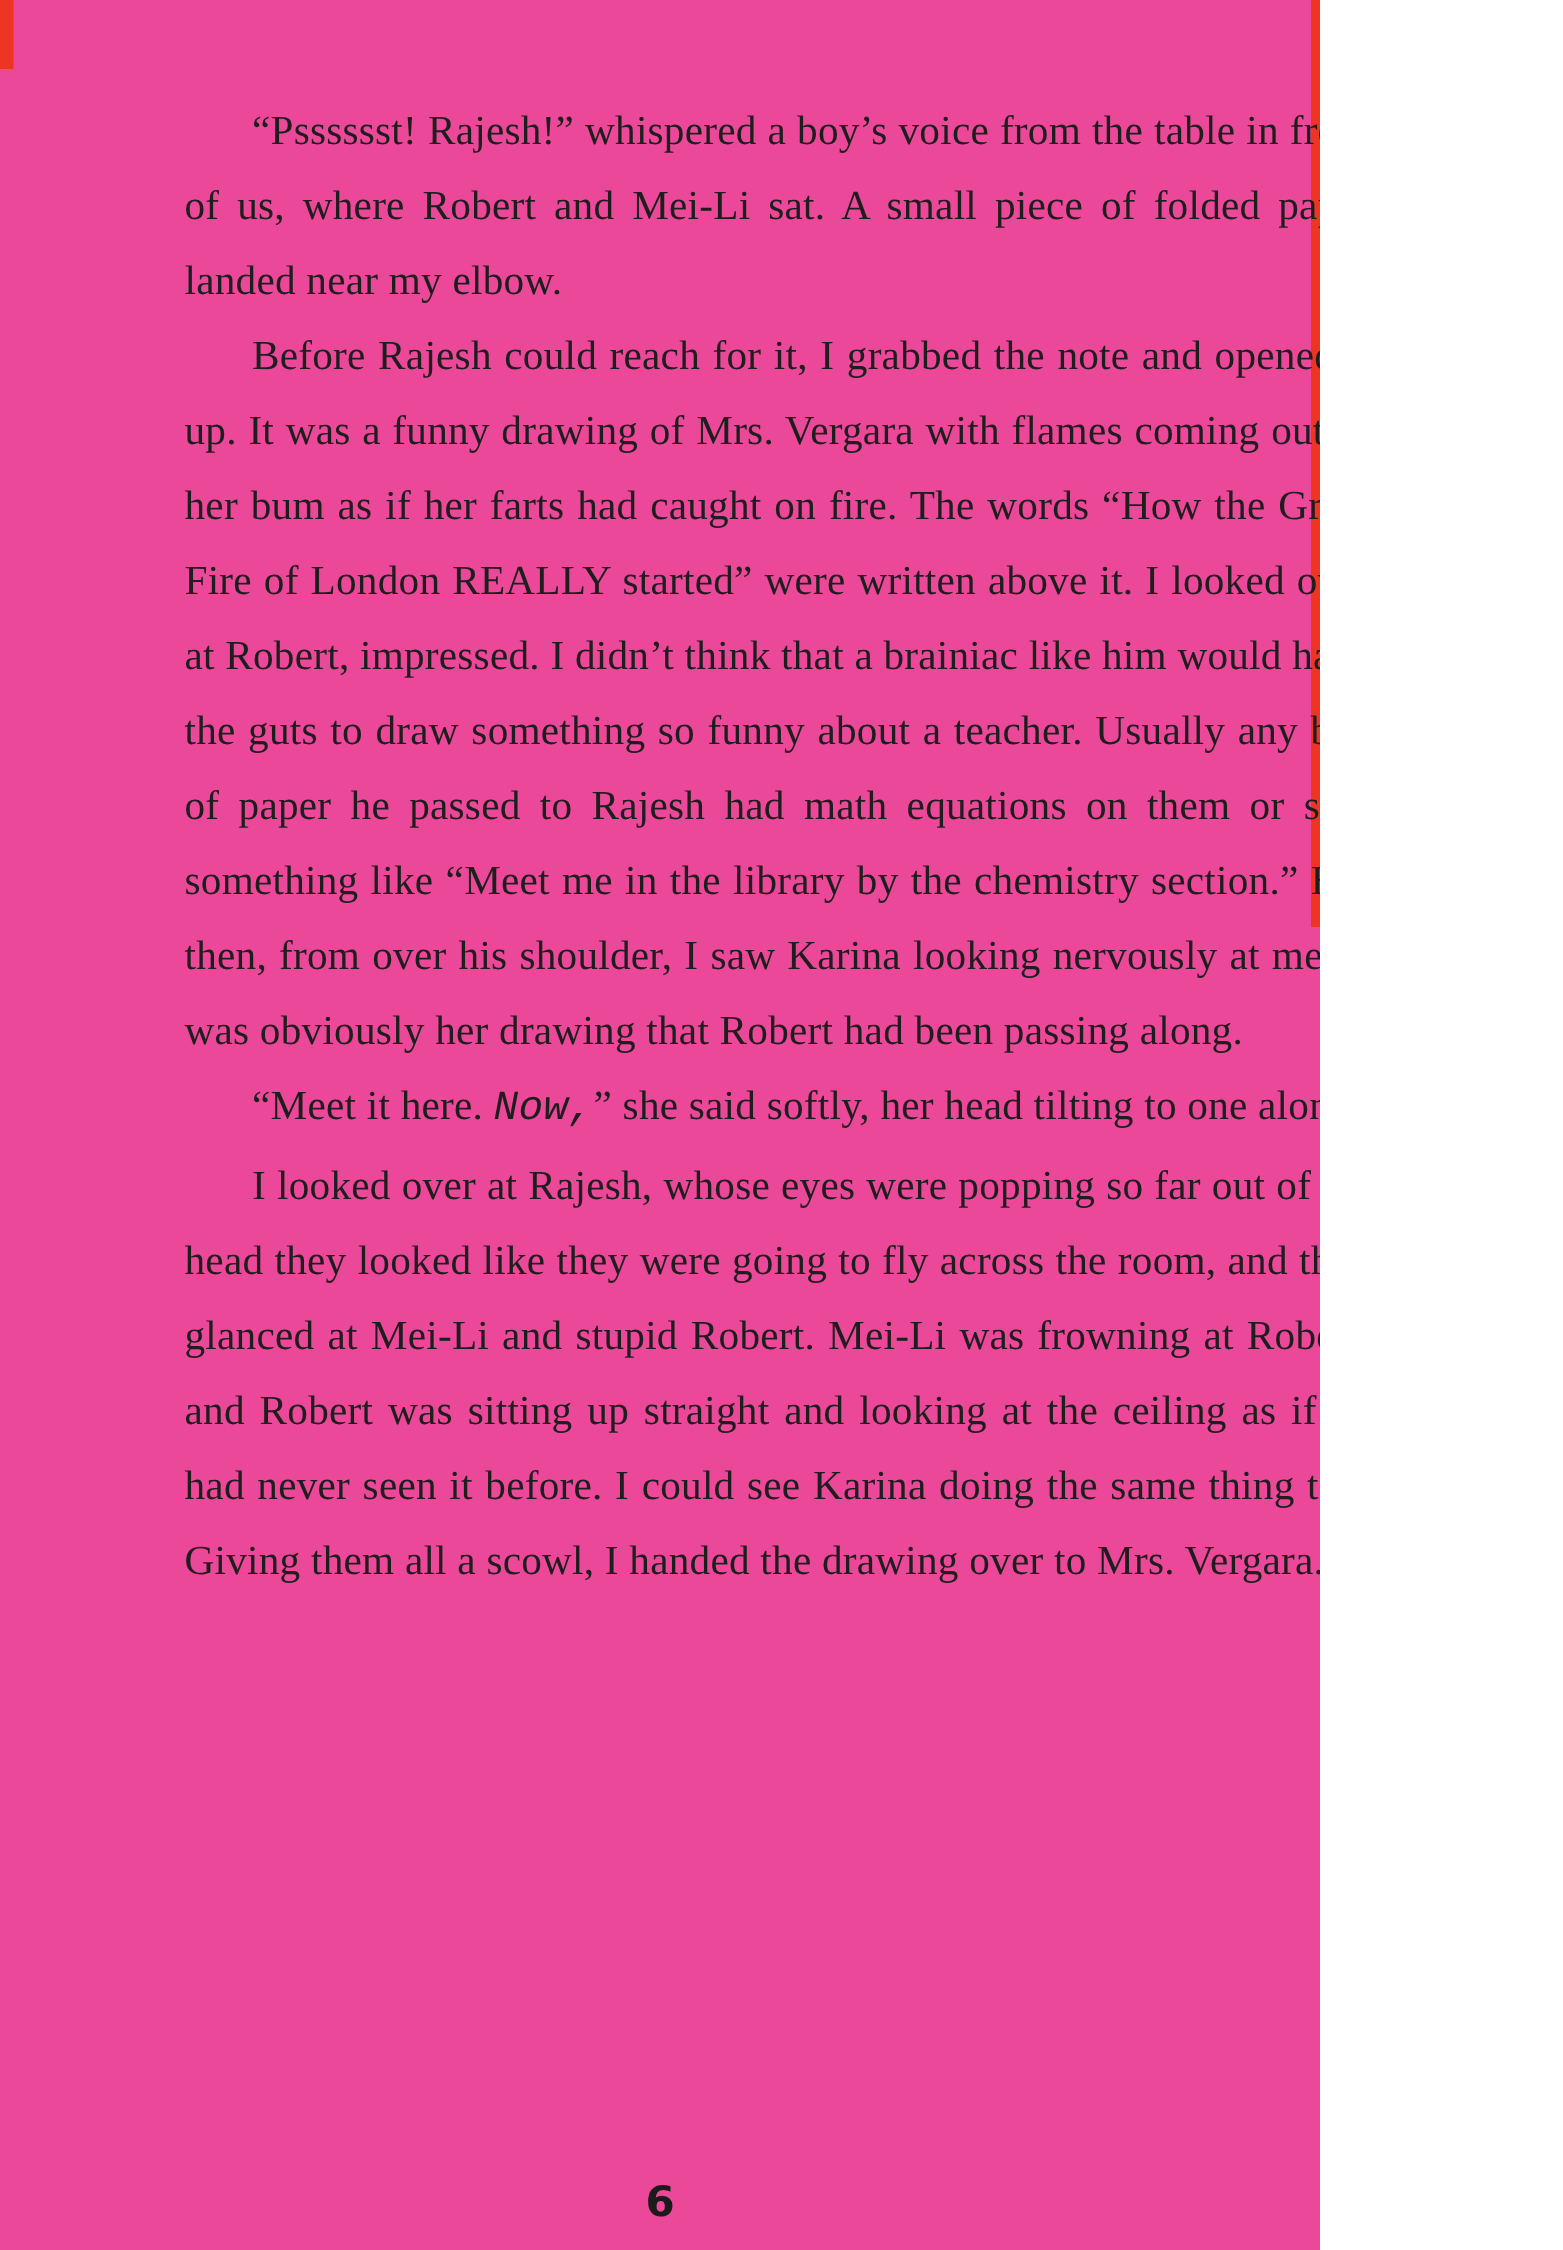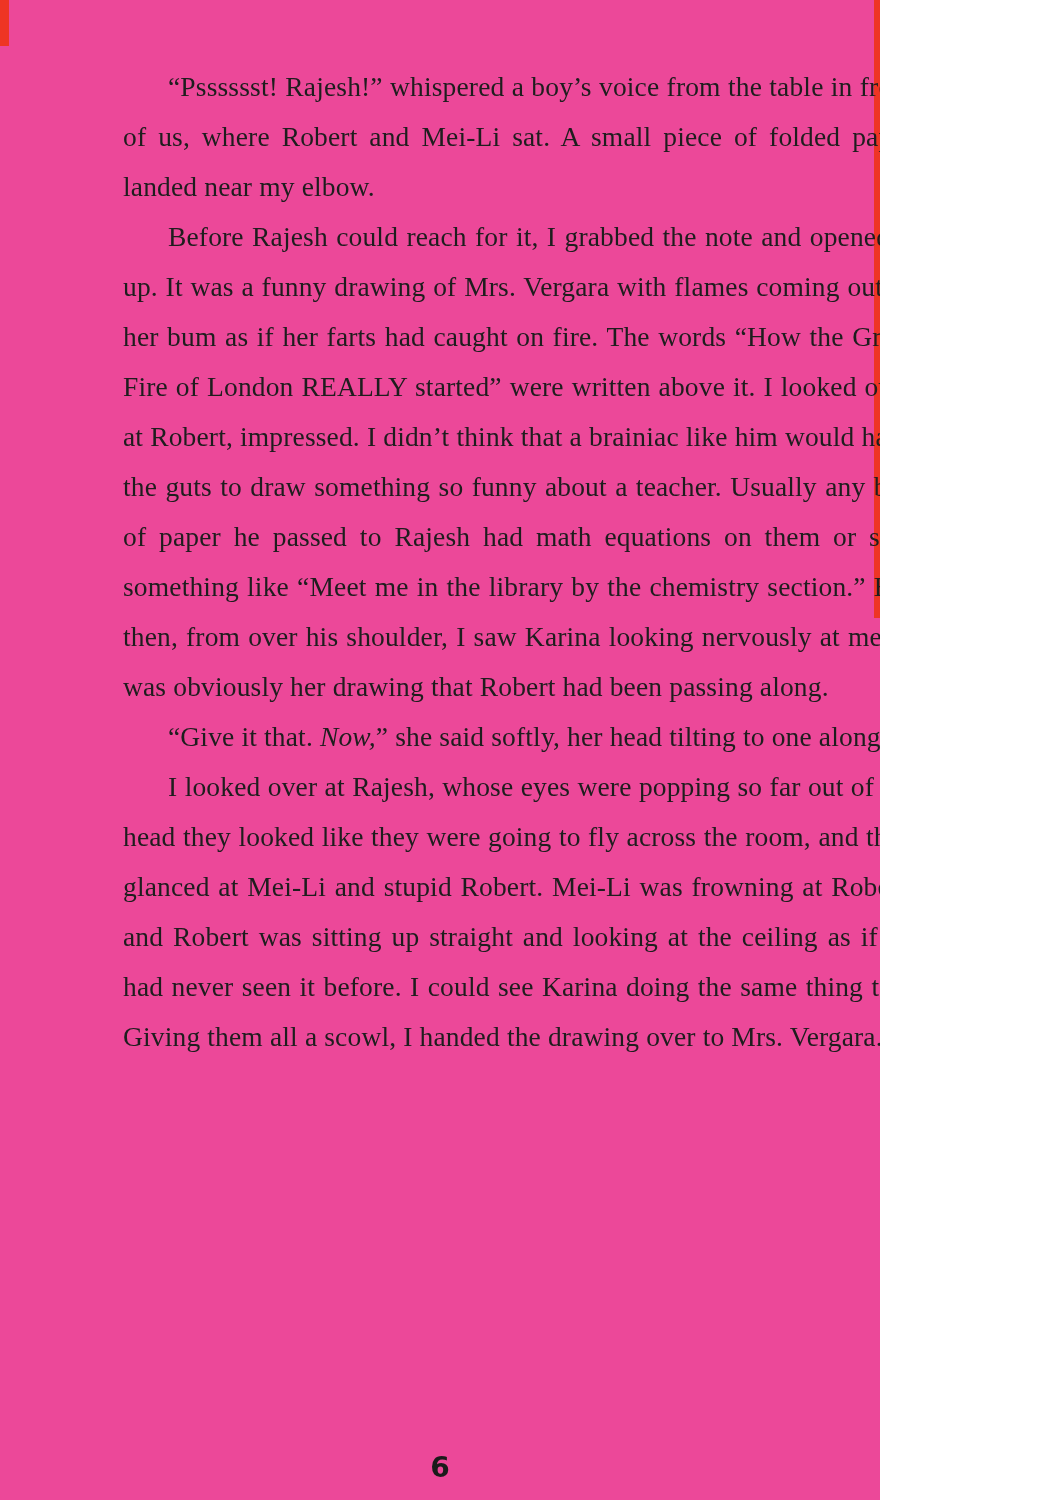"“Give it that." span { text: Give it that -> Meet it here }
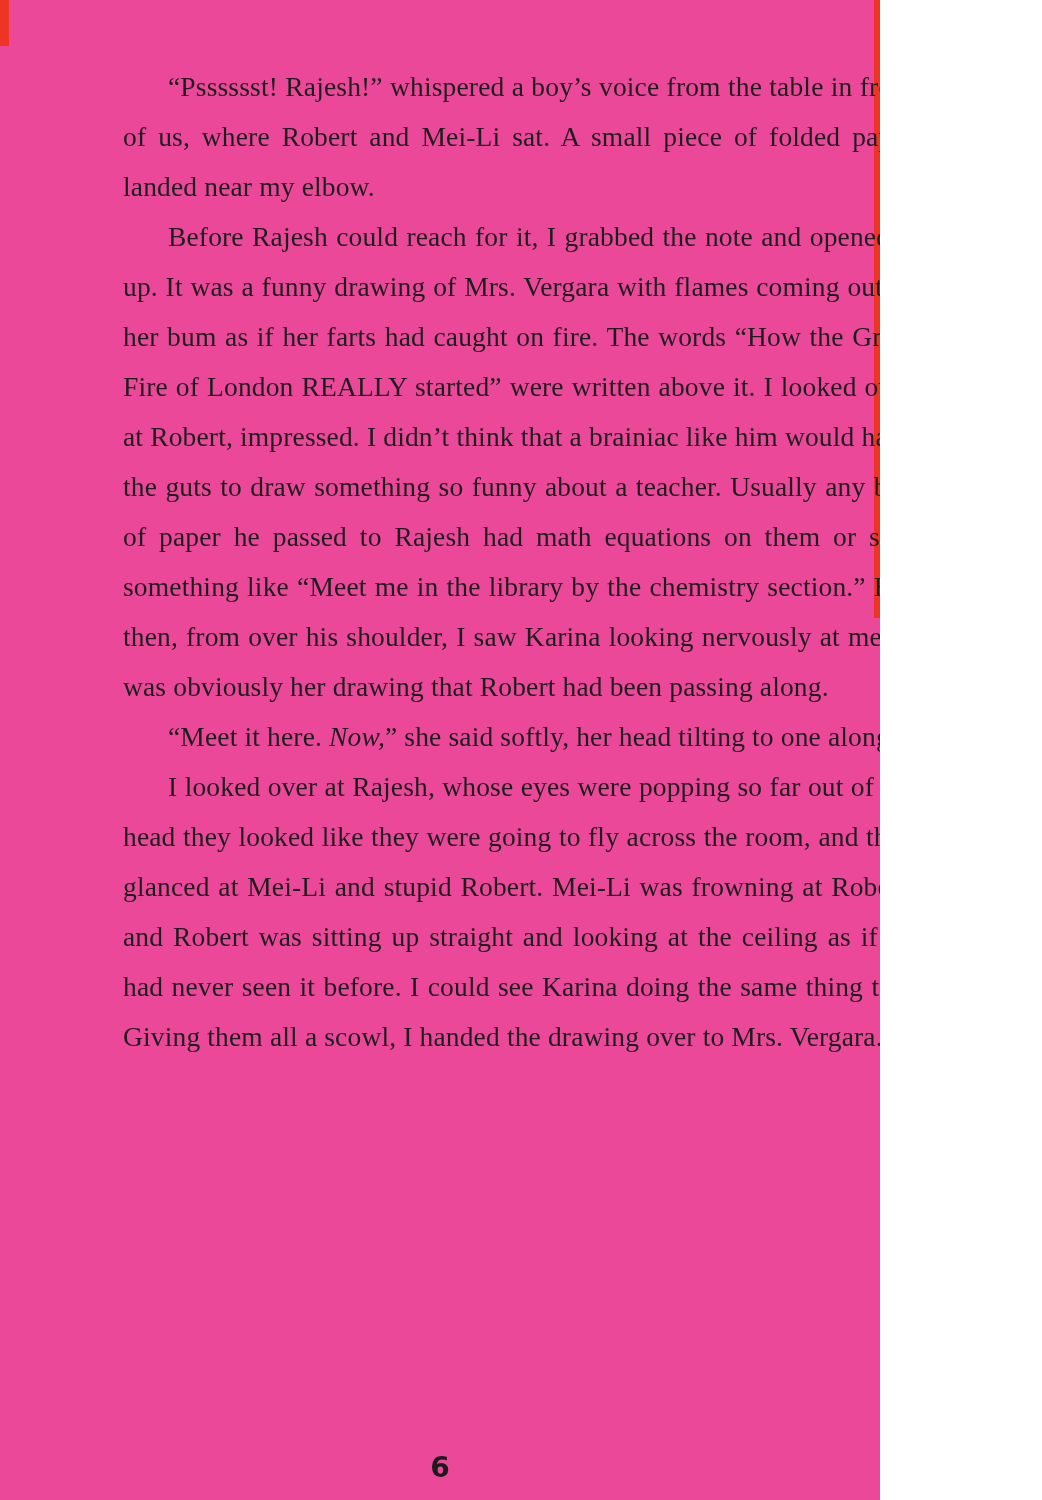"Now," .text-block p span.italic { font-family: none -> Liberation Mono, monospace }
